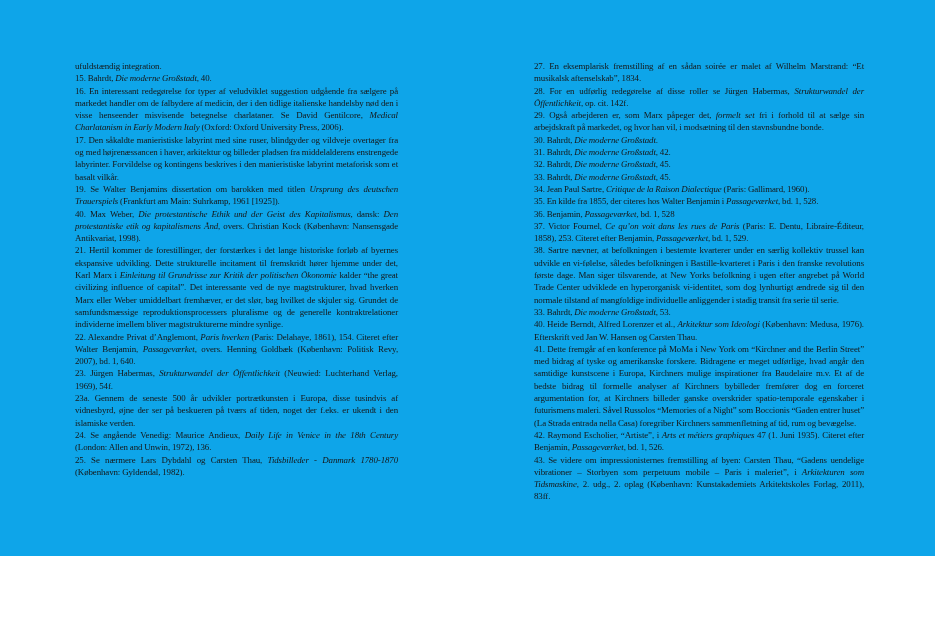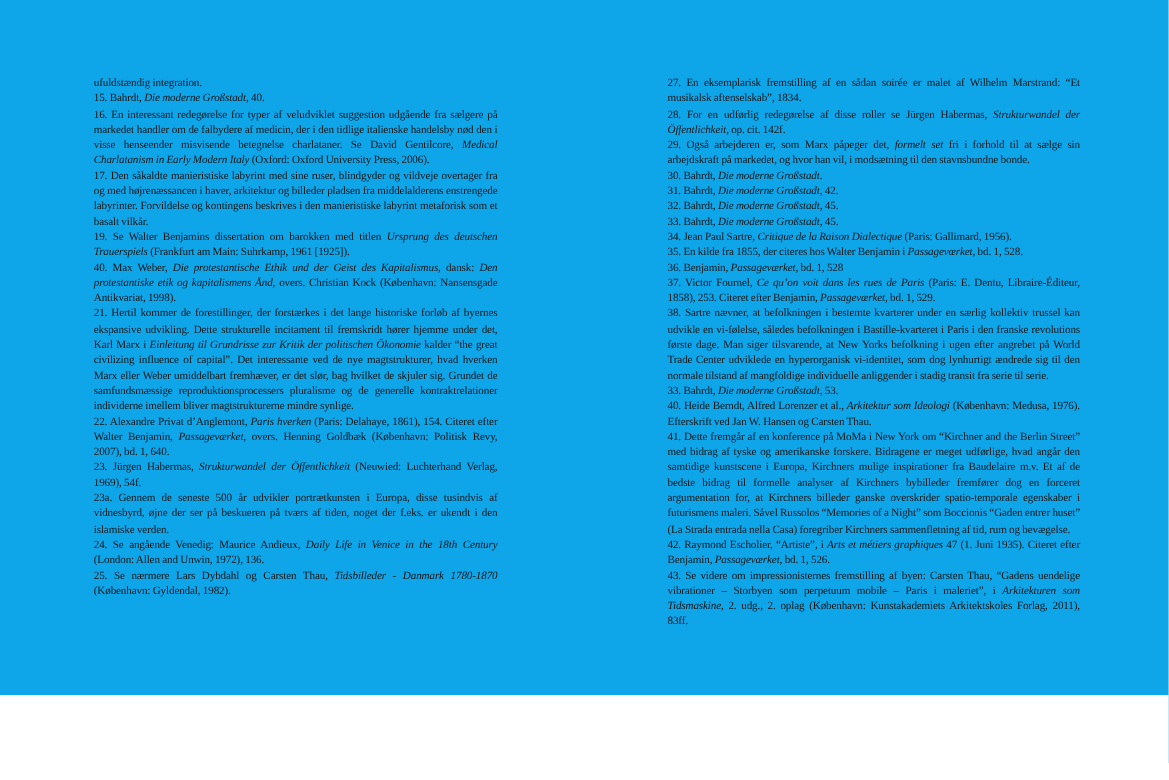"(Paris: Gallimard, 1956)." span { text: 1956 -> 1960 }
